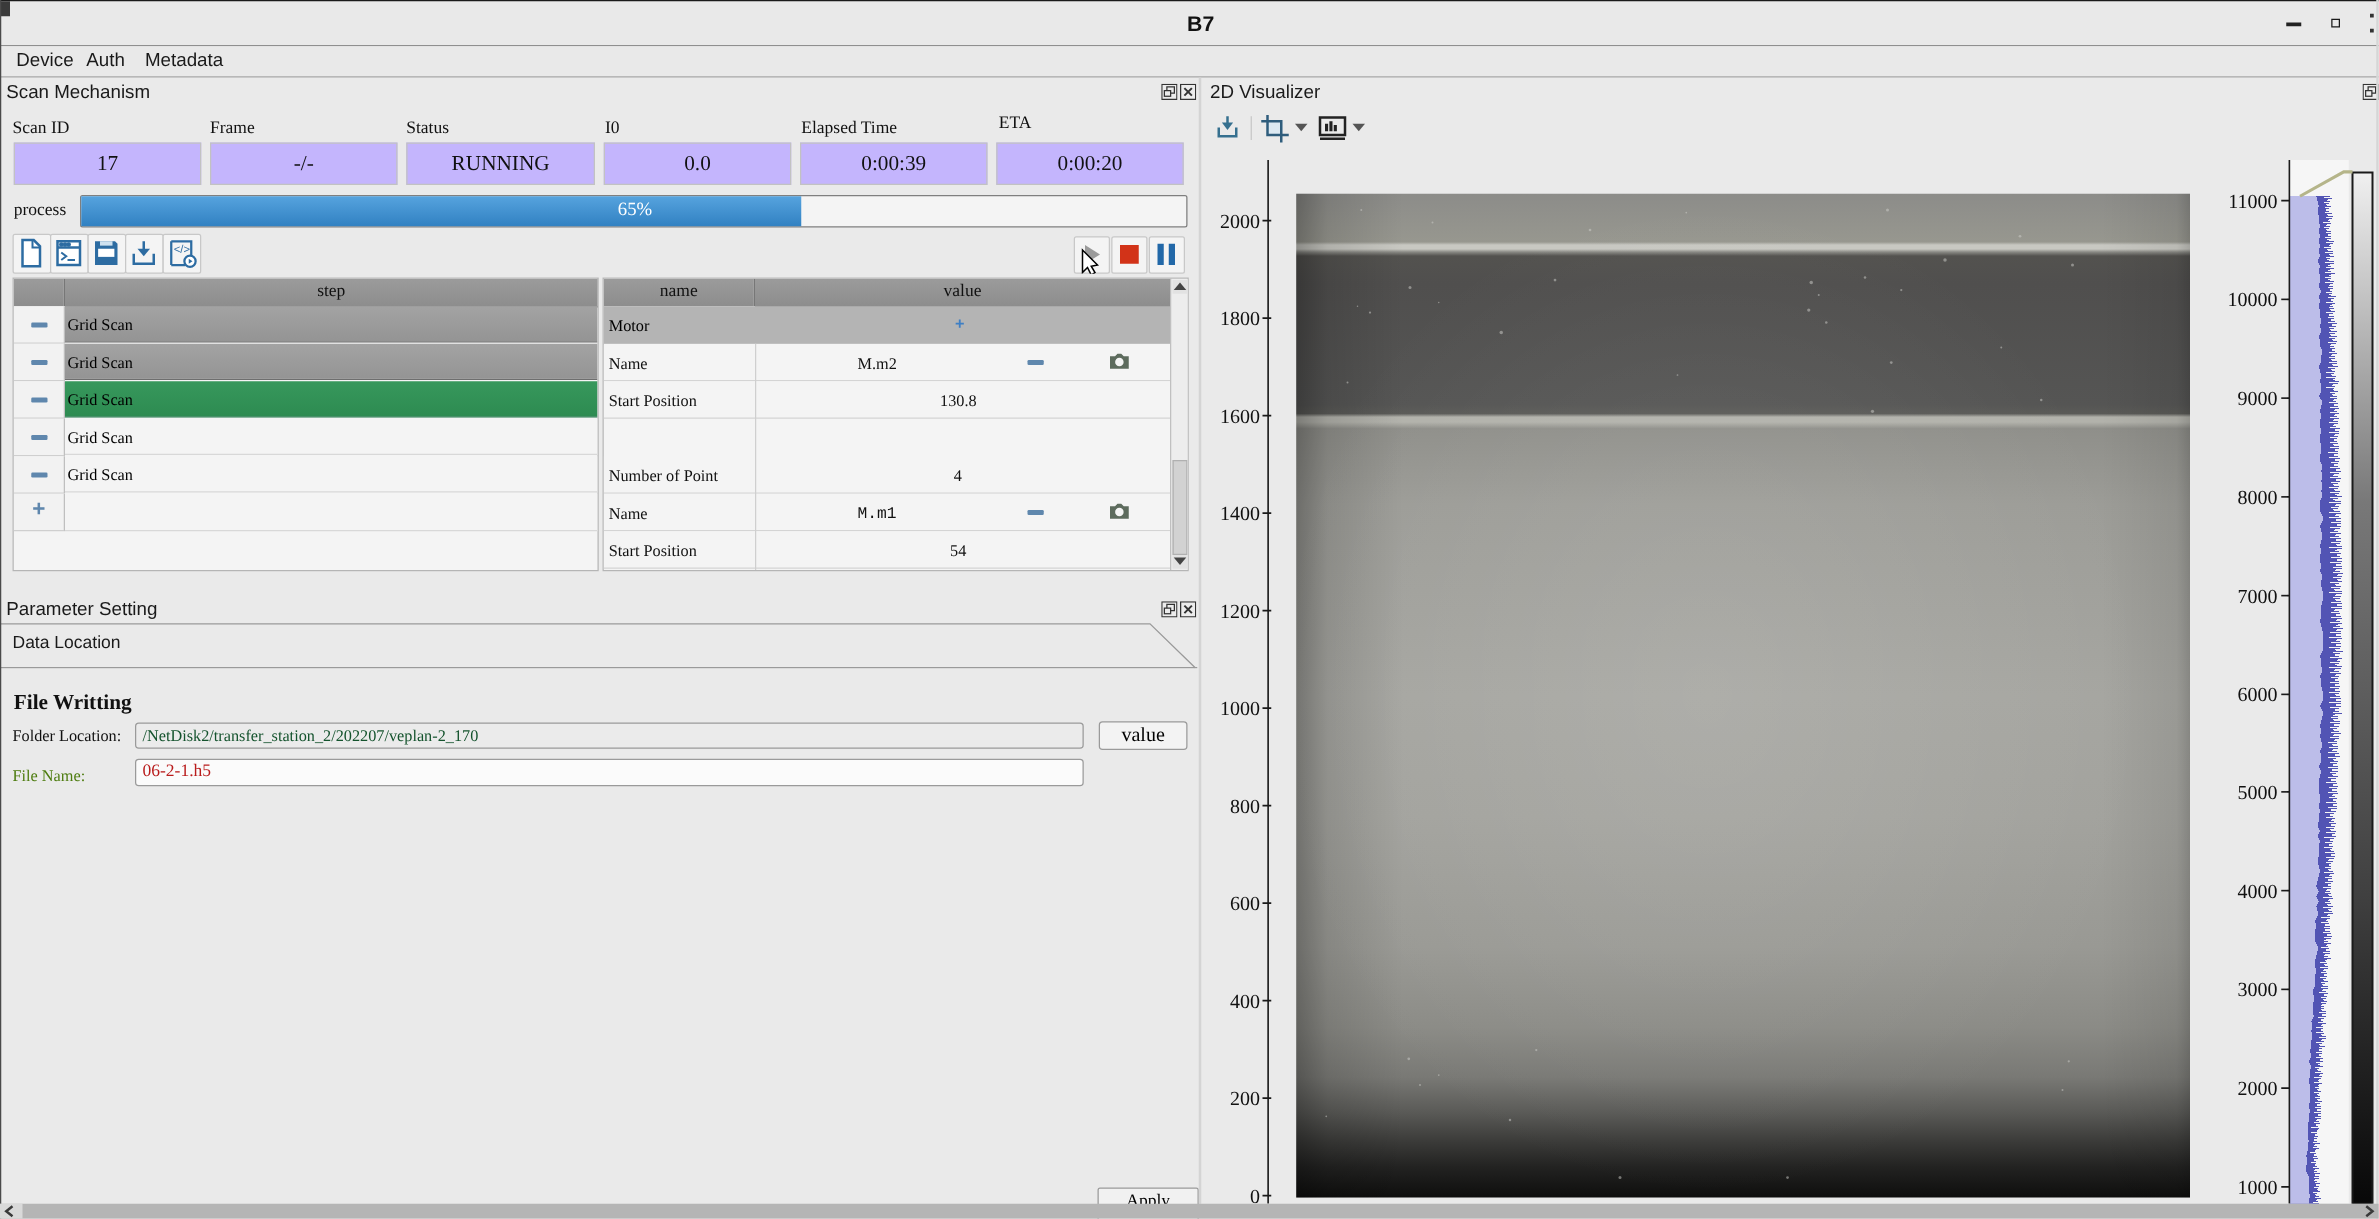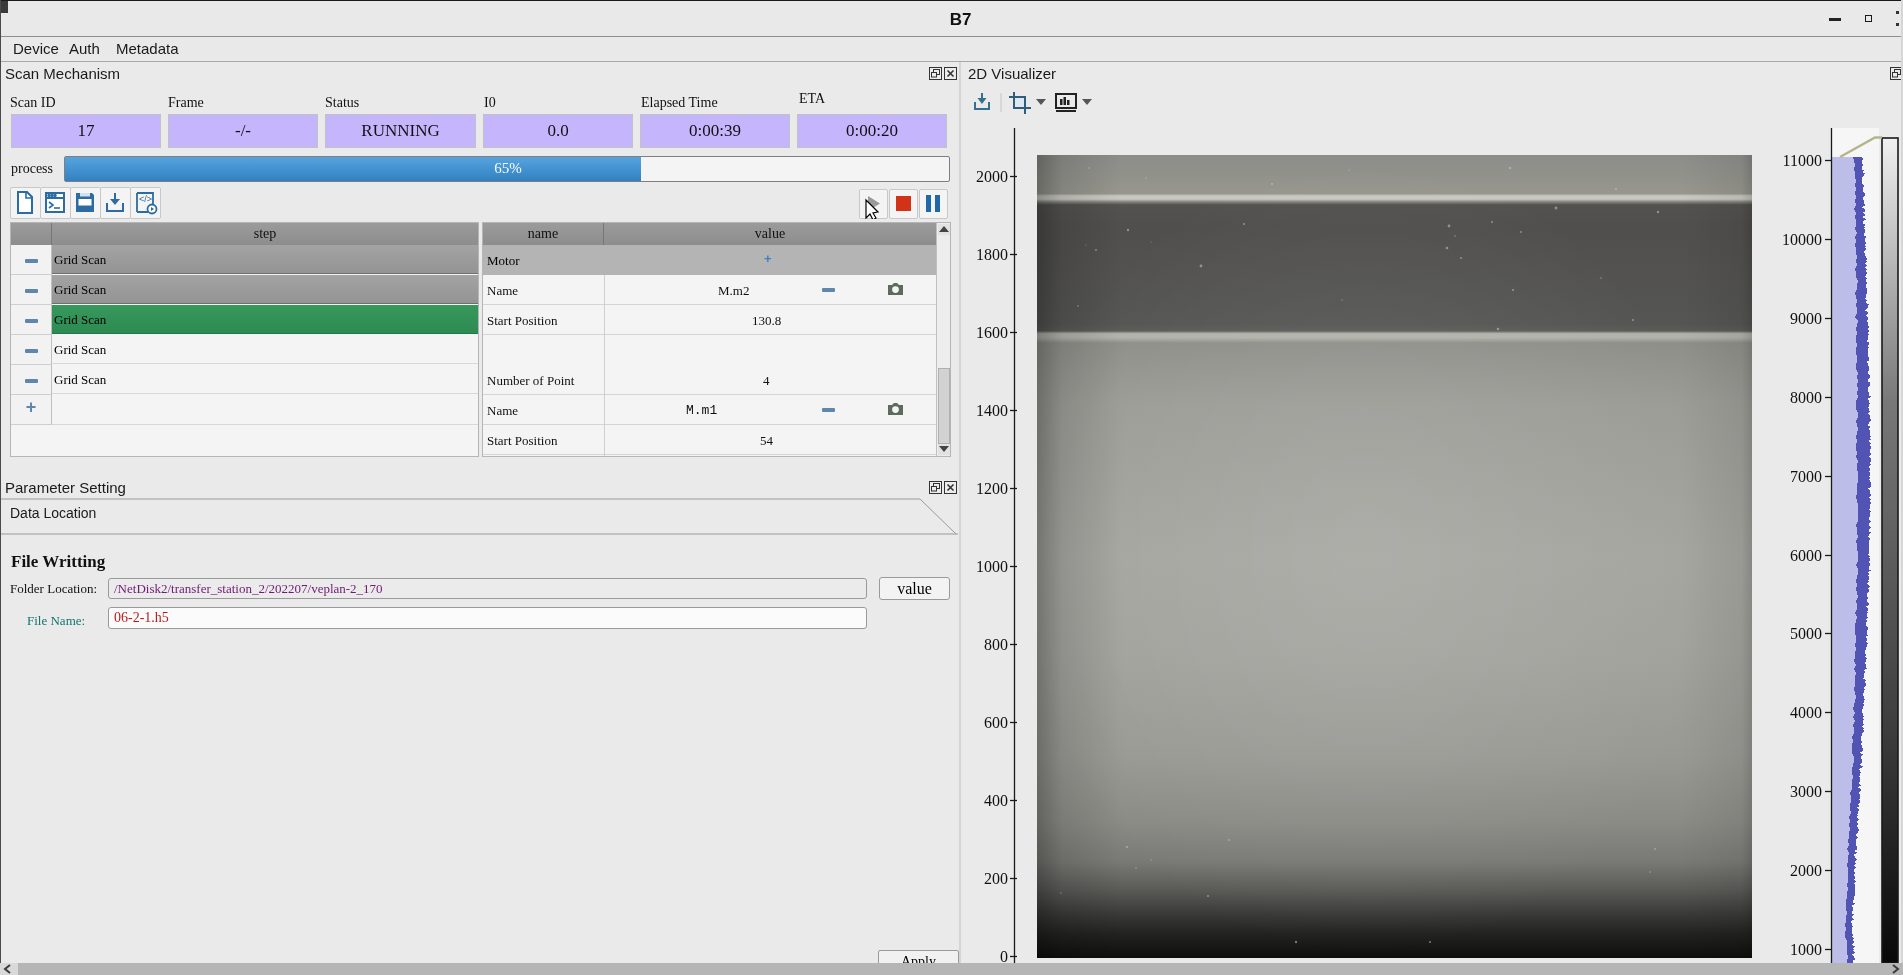"M.m2" span.abs { margin-left: 32px -> none }
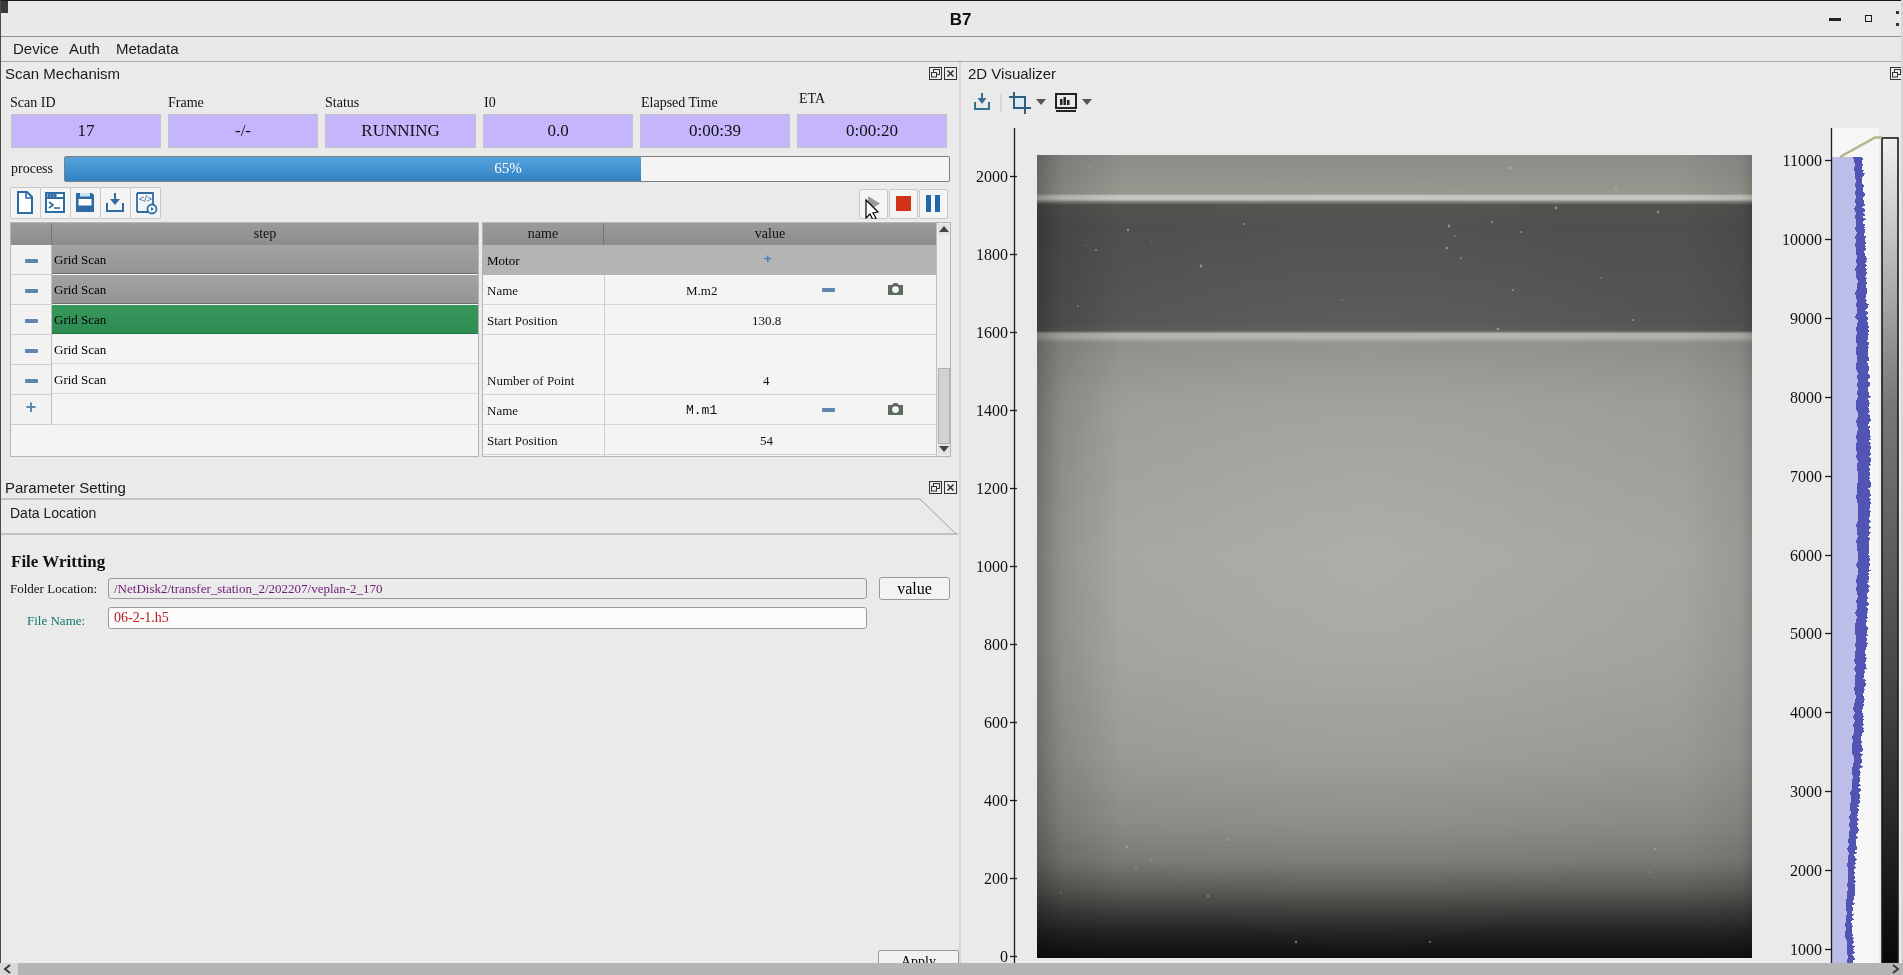"/NetDisk2/transfer_station_2/202207/vepl" div.abs { color: #701a75 -> #14532d }
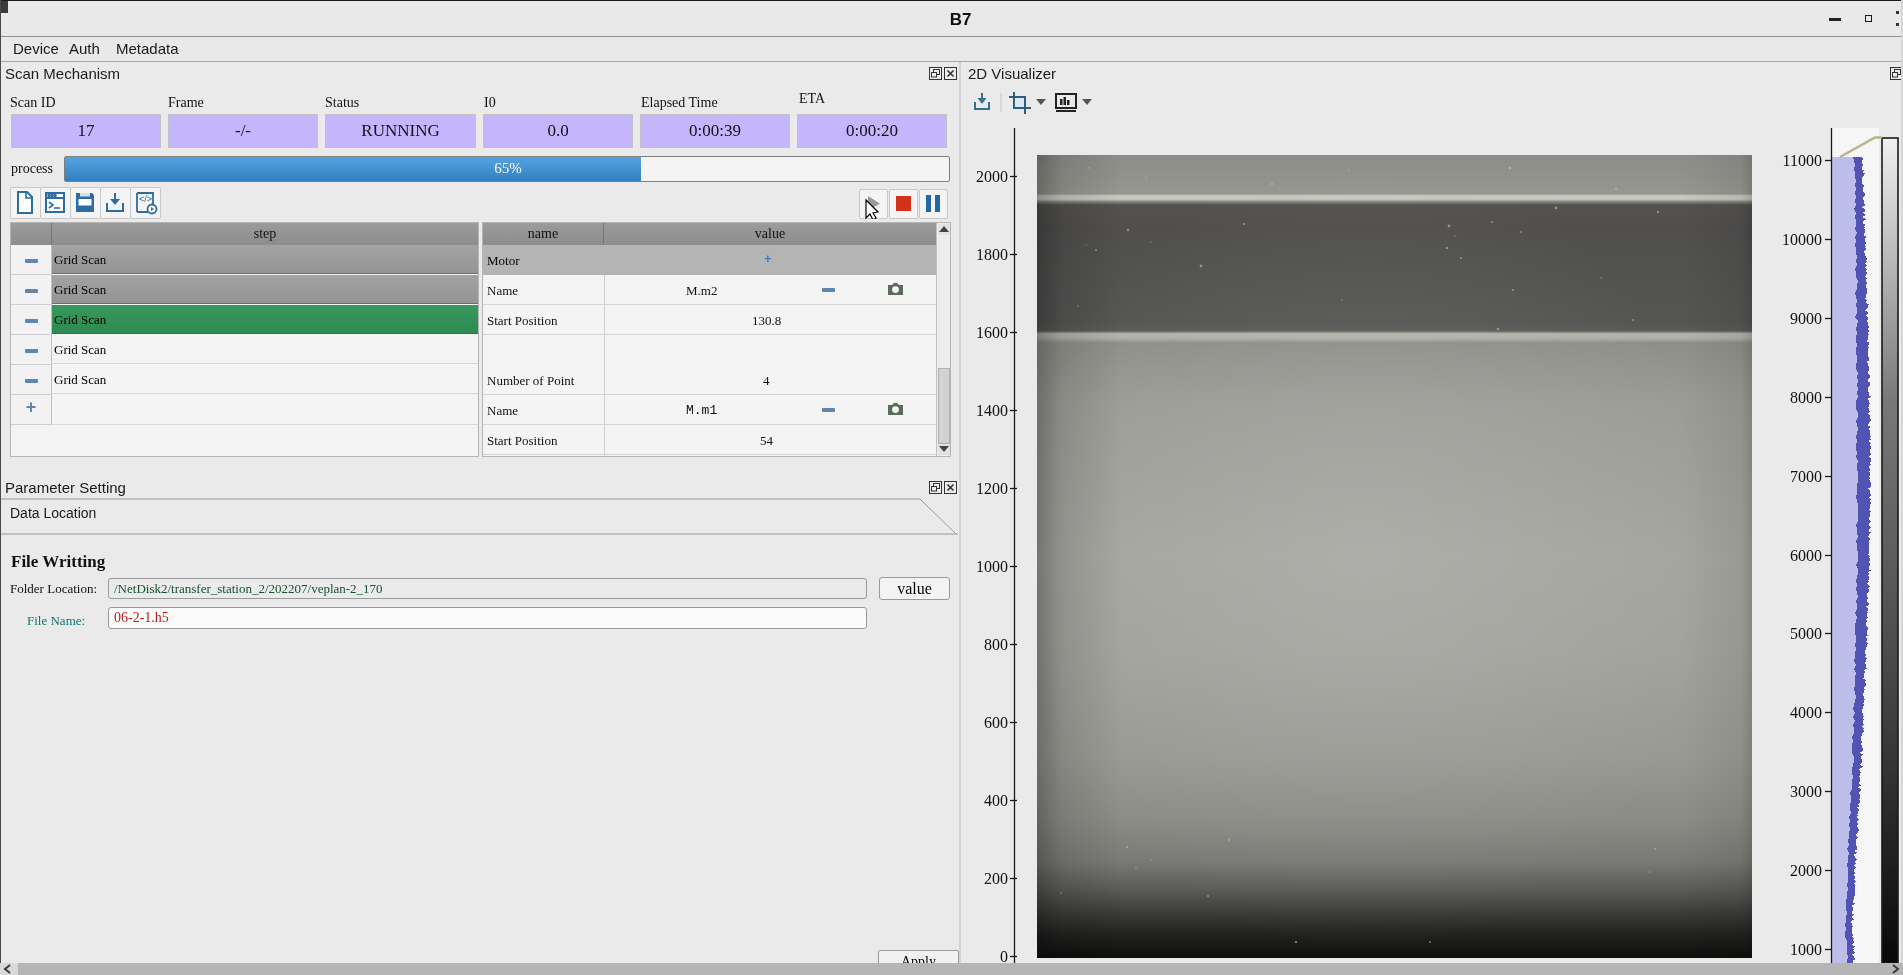"File Name:" div.abs { color: #0f766e -> #4d7c0f; left: 27px -> 10px }
